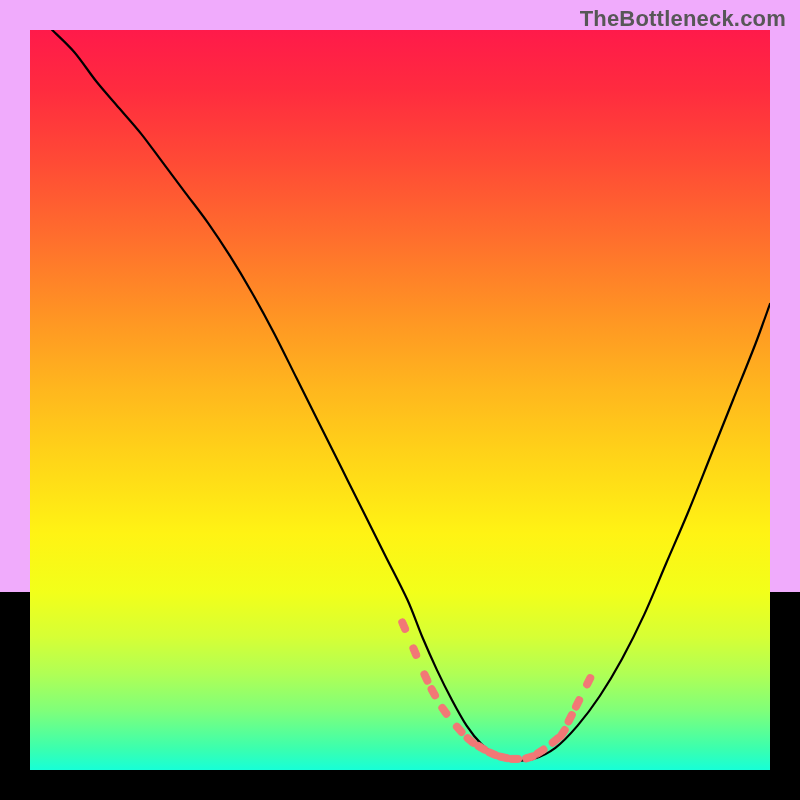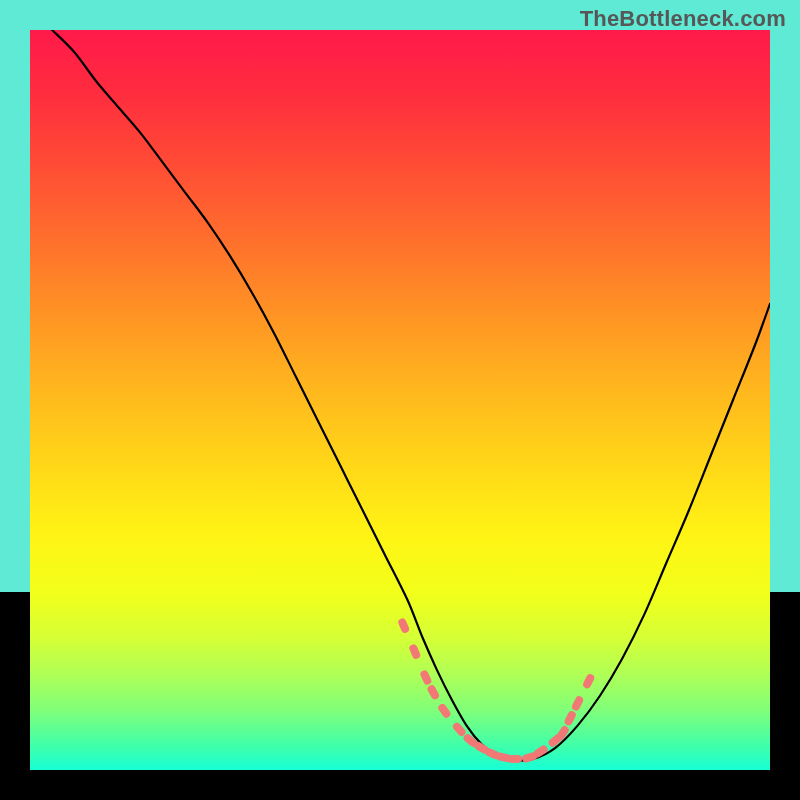"TheBottleneck.com" .container { background: #5eead4 -> #f0abfc }
